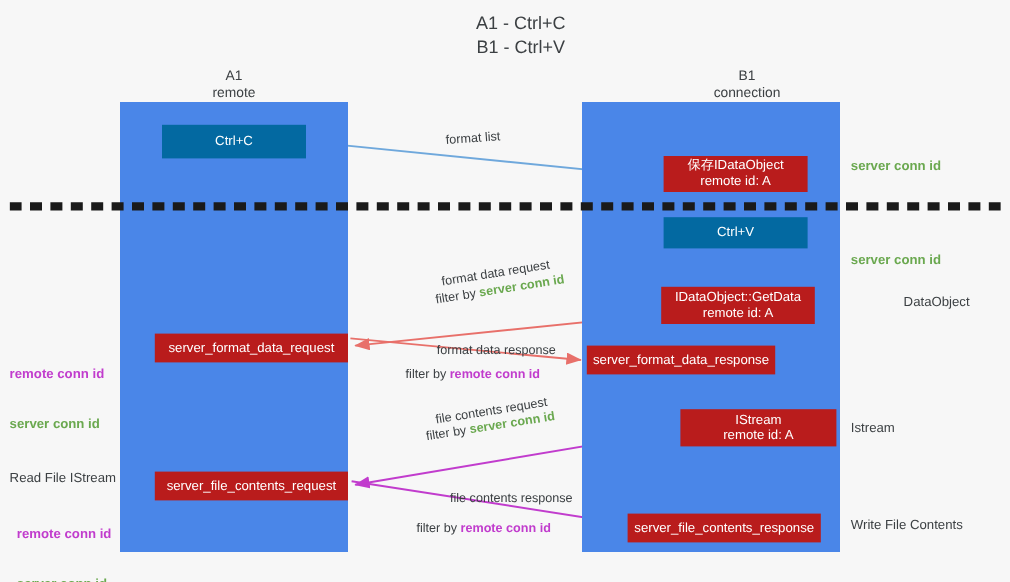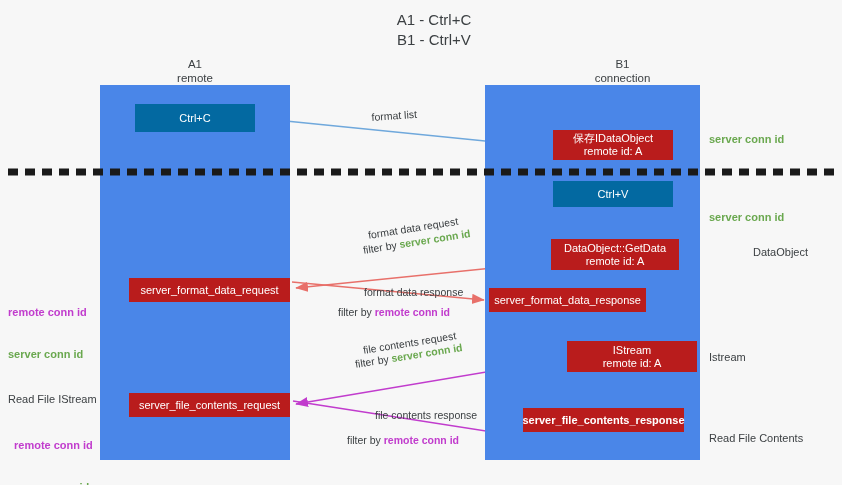"DataObject::GetData" div.abs { text: DataObject::GetData -> IDataObject::GetData }
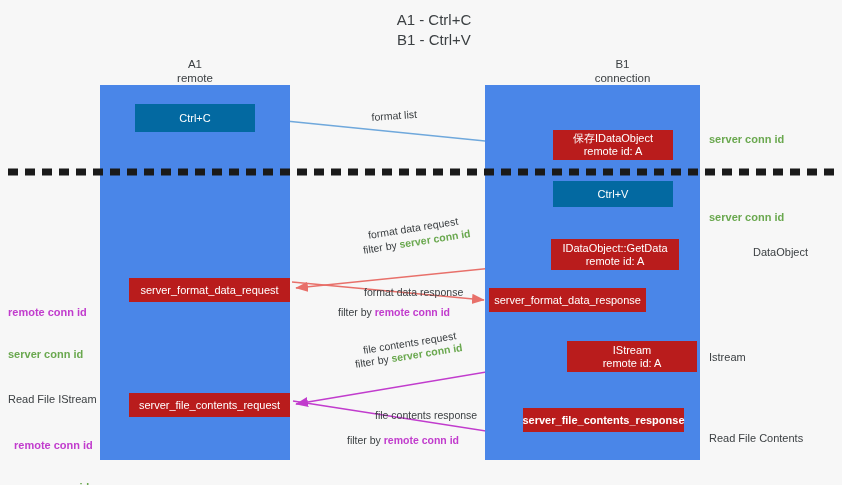"server_file_contents_response" #box-file-resp { font-weight: bold -> none; top: 408px -> 428px }
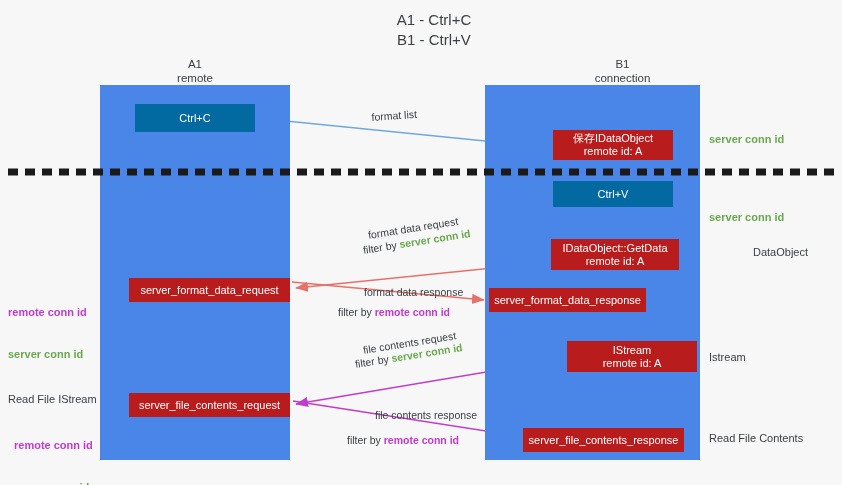"Read File Contents" div.abs { text: Read -> Write }
